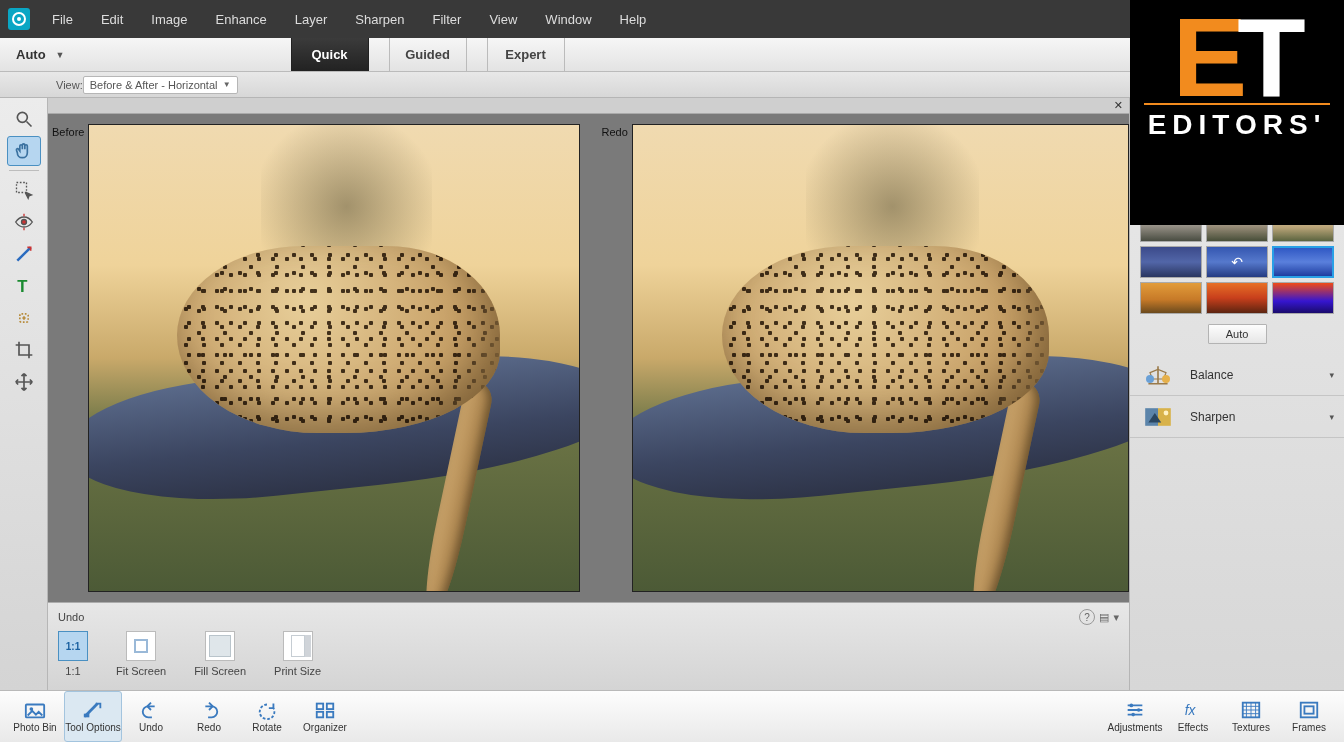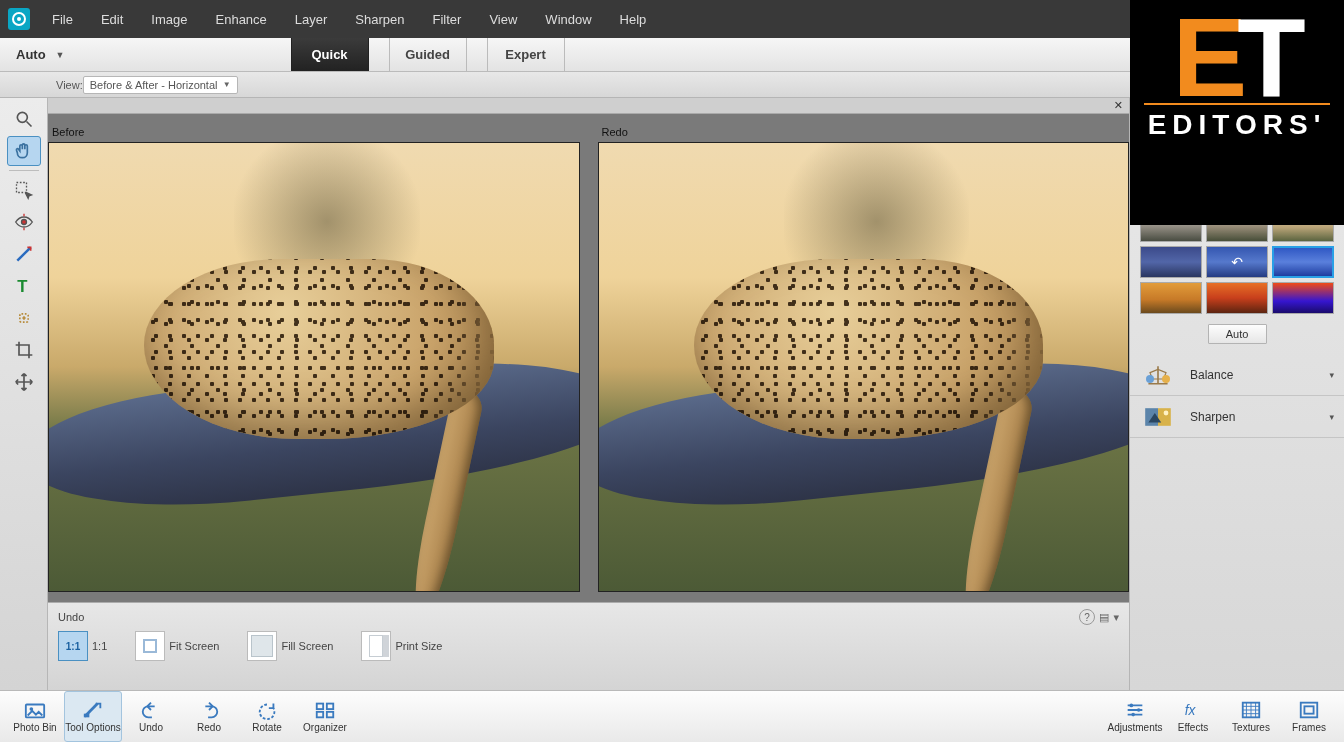"Before" .canvas-col { flex-direction: column -> none }
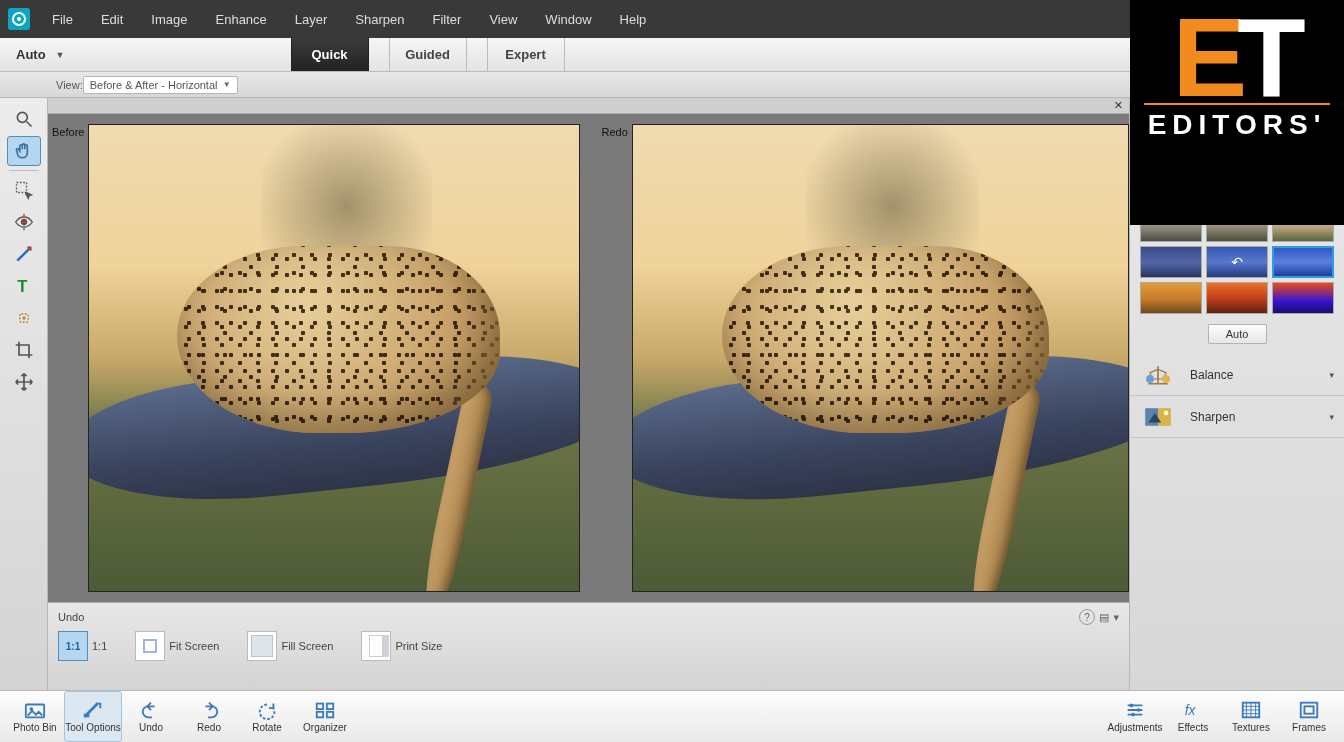"1:1" .opt-item { flex-direction: none -> column }
